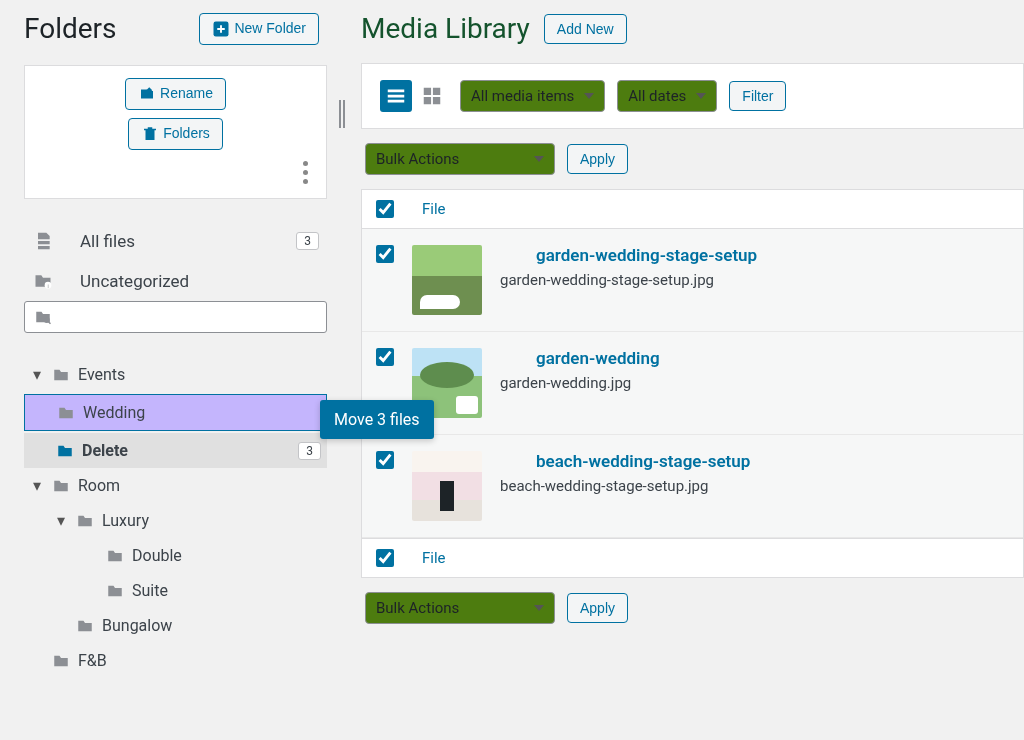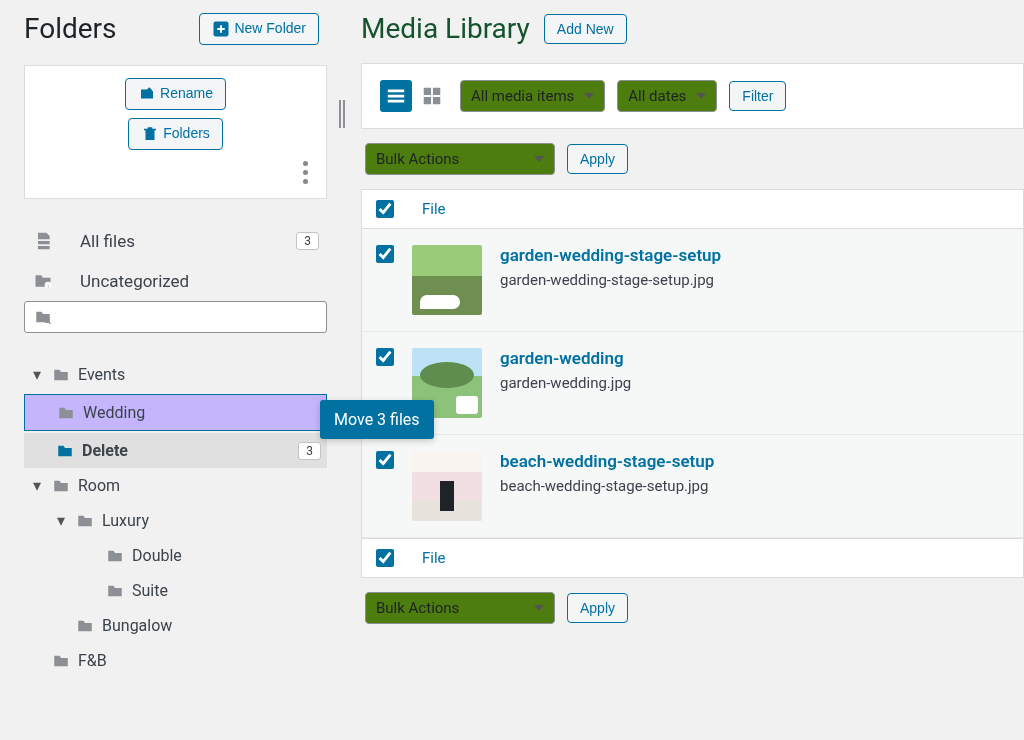"garden-wedding-stage-setup" .row .info .title { margin-left: none -> 36px }
